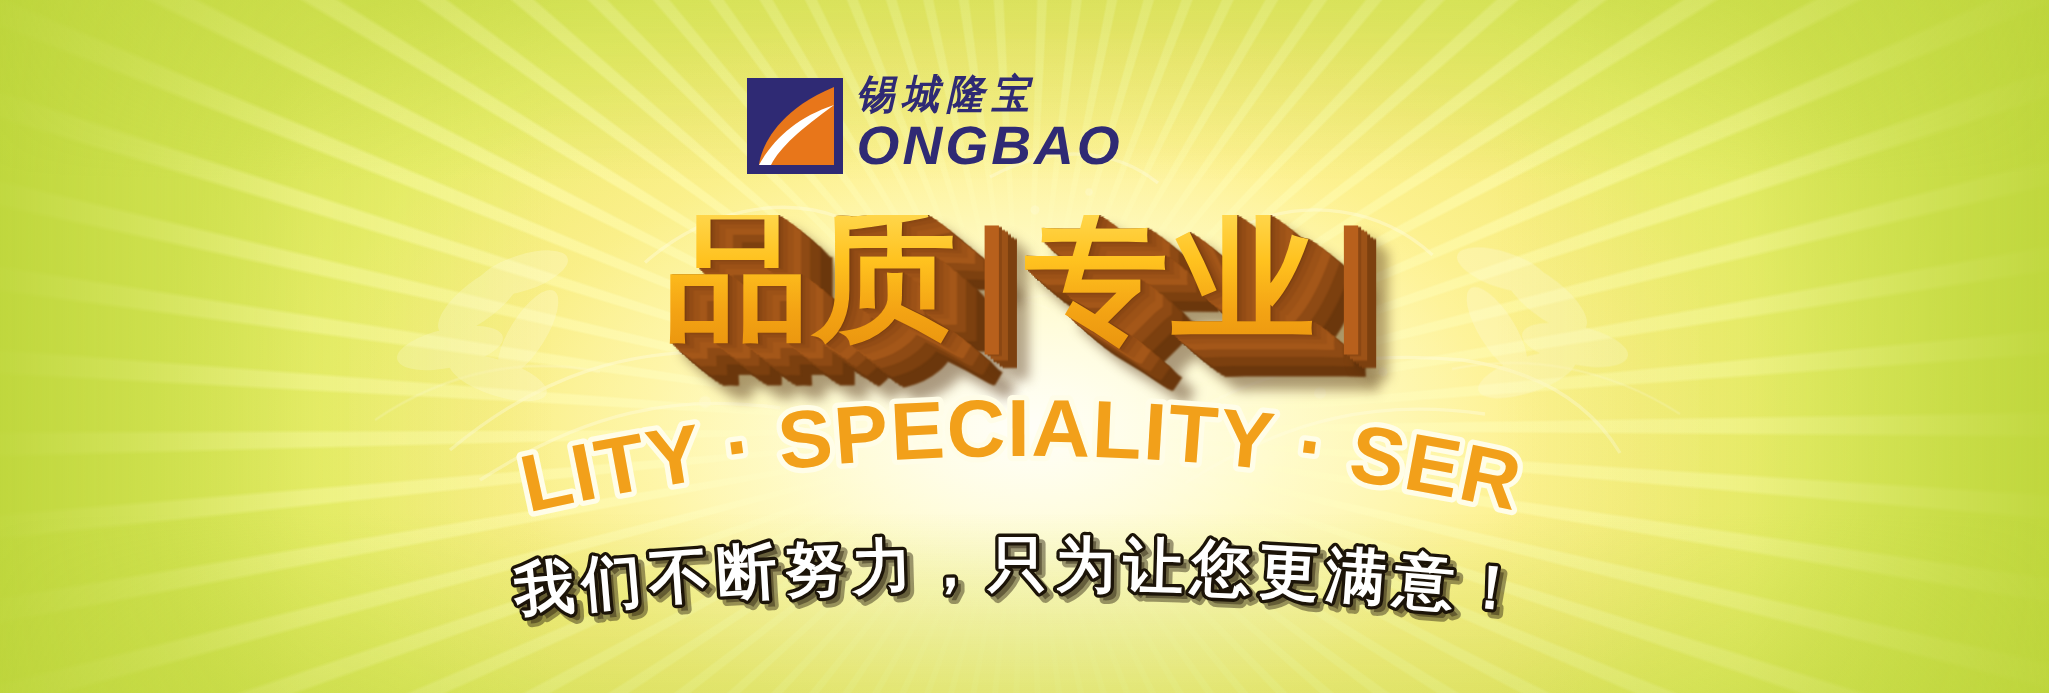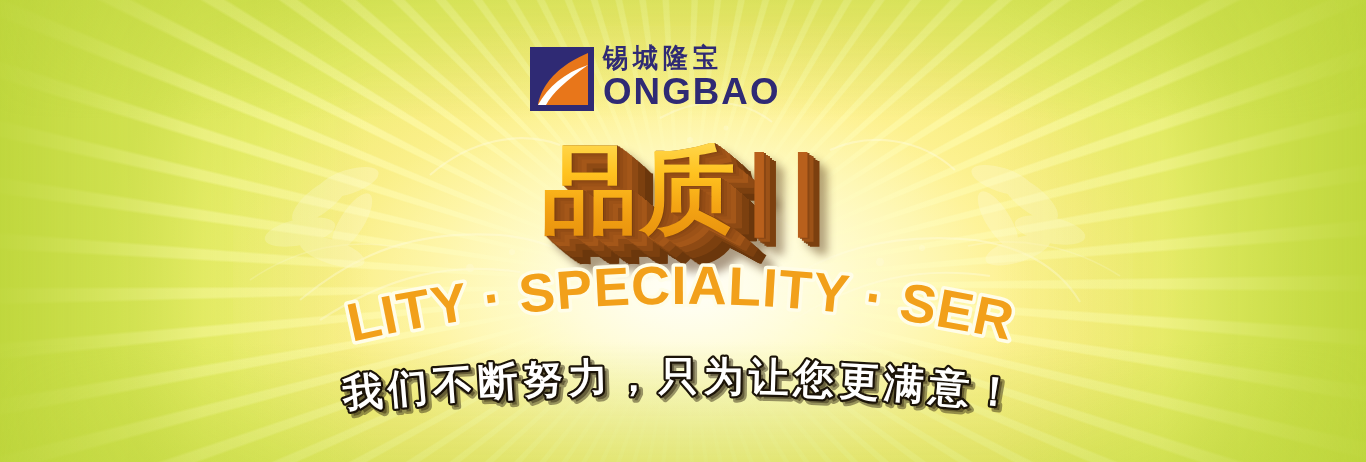"锡城隆宝" .logo-block { align-items: flex-start -> center; font-style: none -> italic; left: 530px -> 498px }
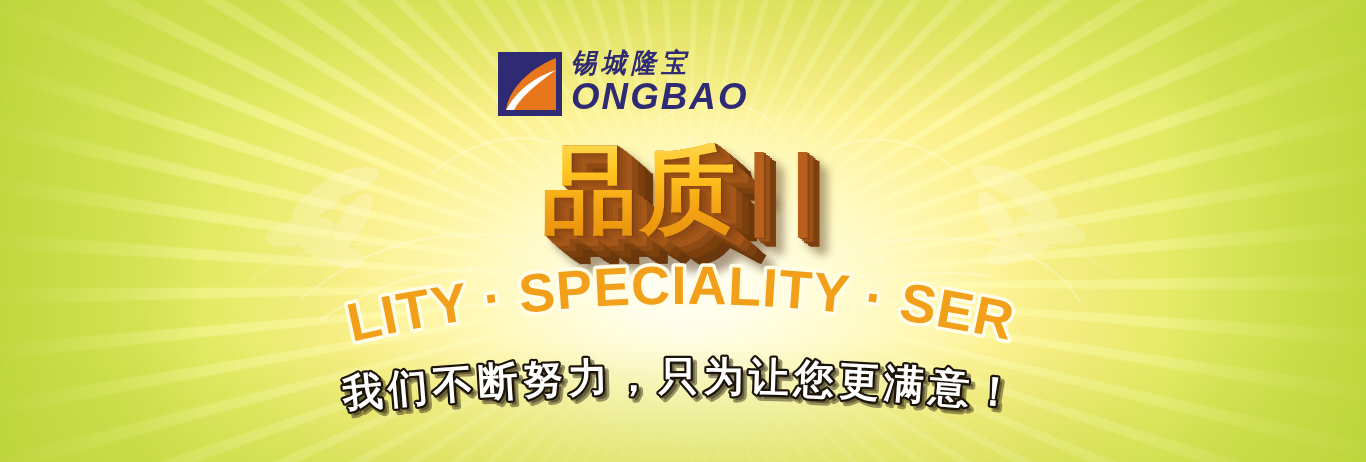"品质" .hl-word { font-family: Liberation Serif, serif -> Liberation Mono, monospace }
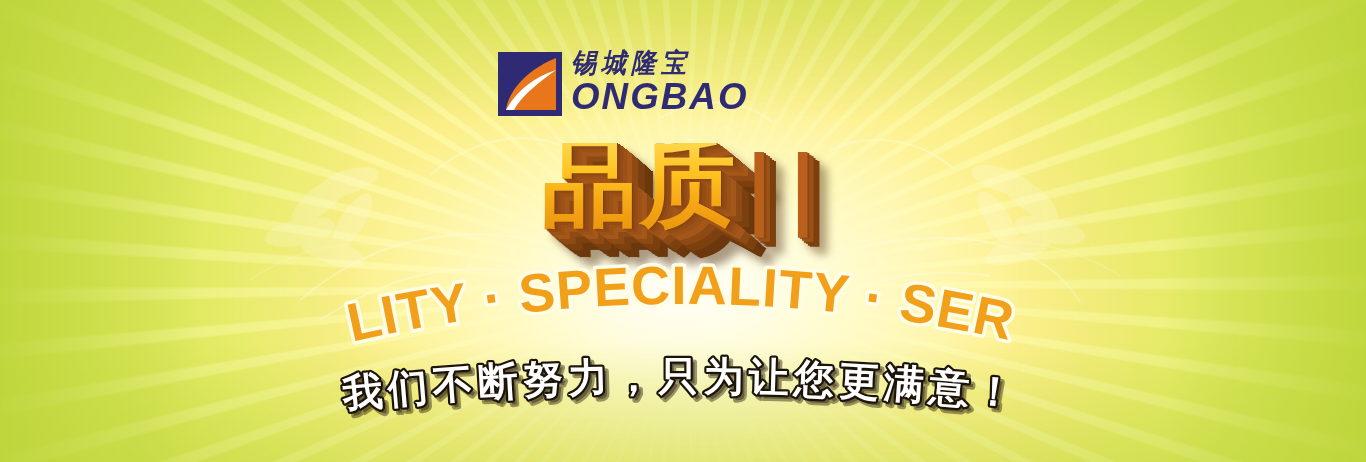"专业" span.hl-word { html: none -> <span>专业</span> }
